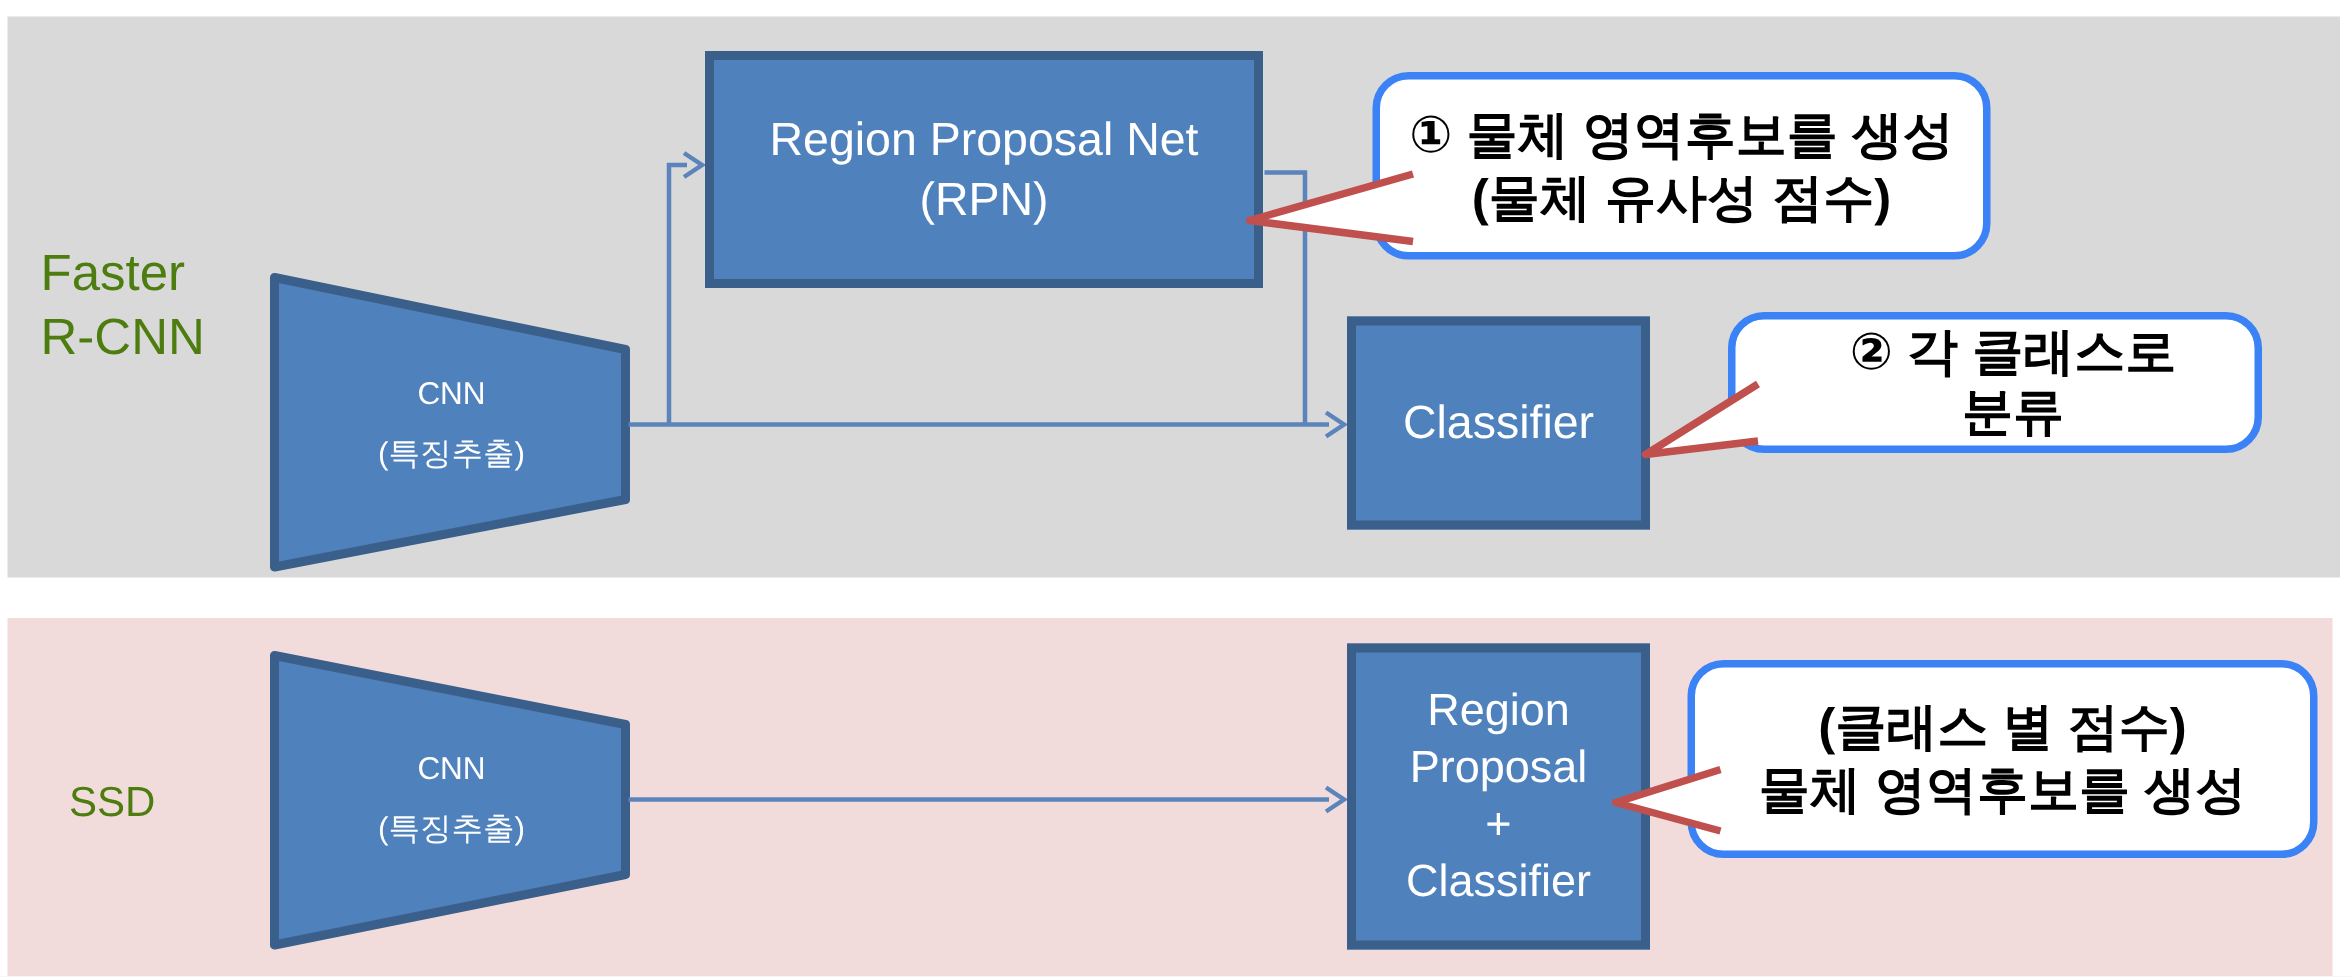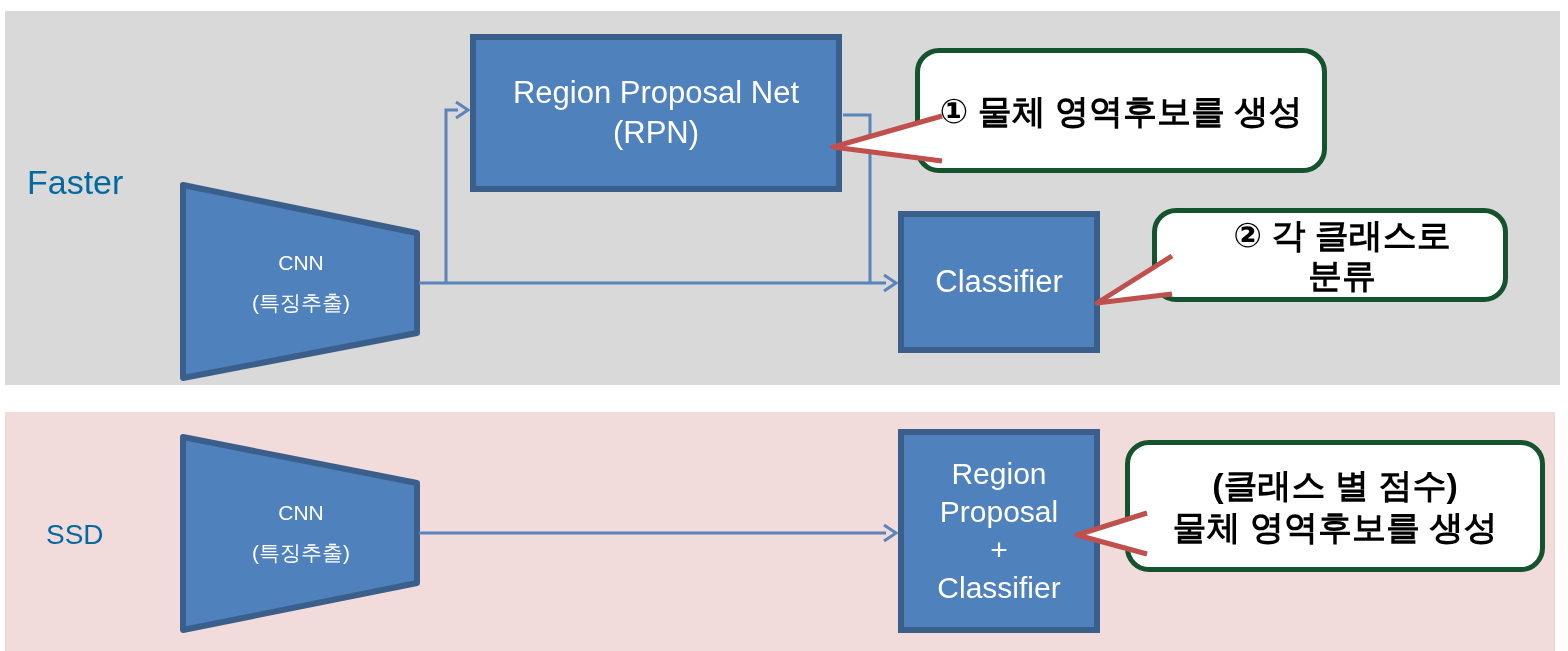"① 물체 영역후보를 생성" .bubble { border: 5px solid #14532d -> 5px solid #3b82f6 }
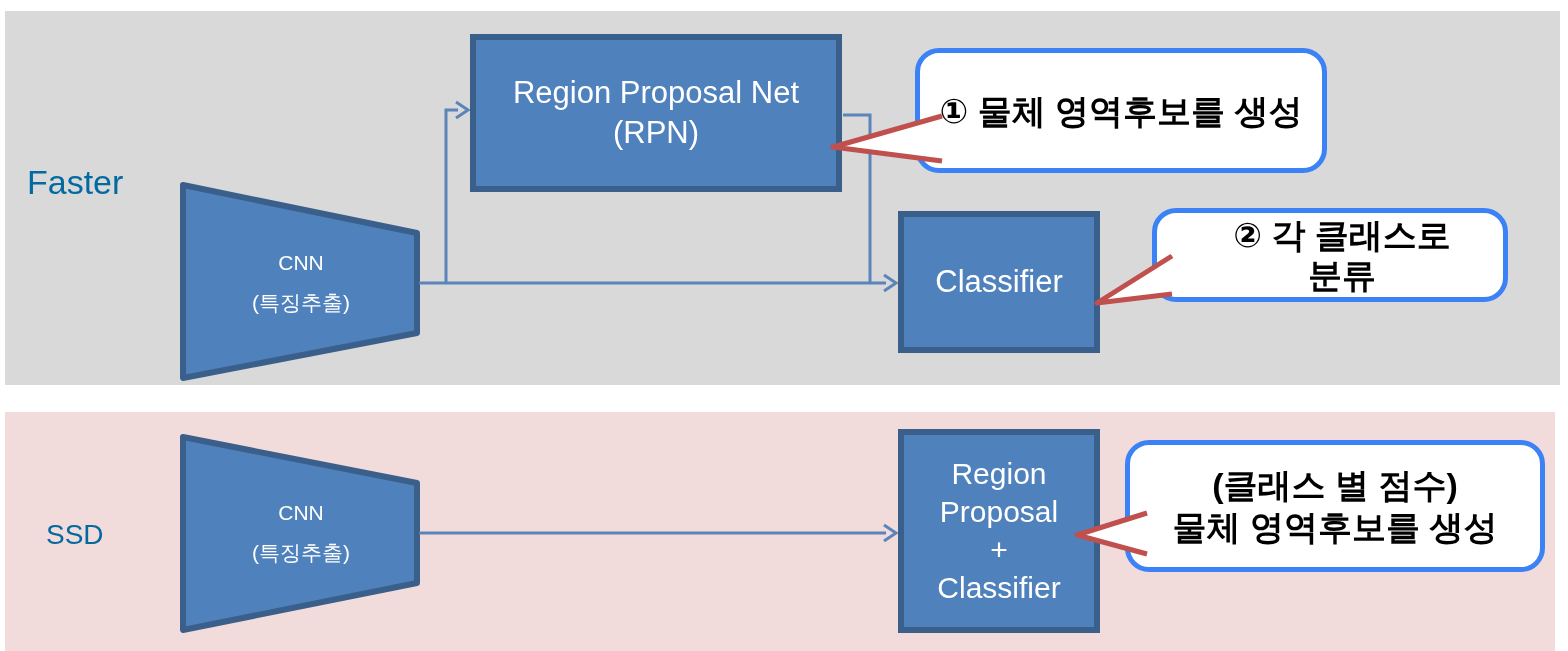"(물체 유사성 점수)" div.bline { html: none -> <div>(물체 유사성 점수)</div> }
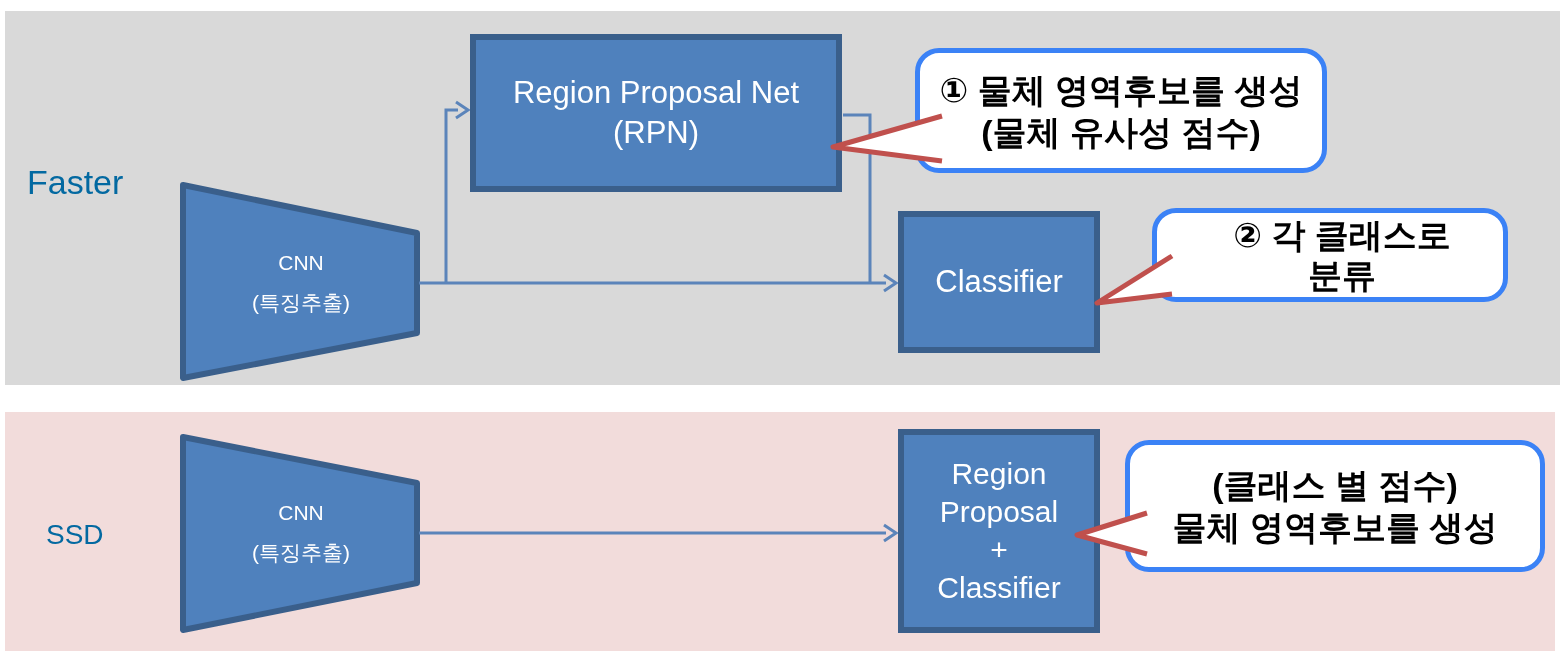"Faster" .section-label { color: #0369a1 -> #4d7c0f }
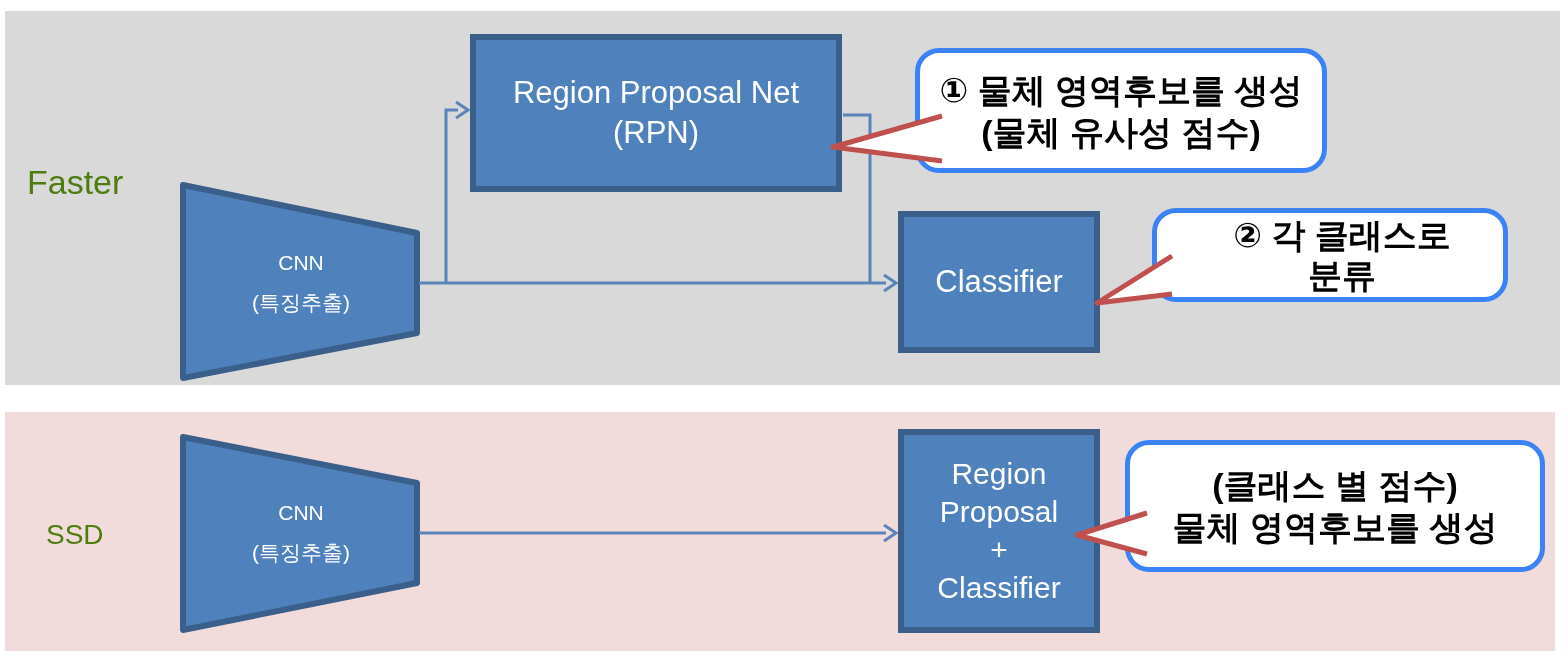"R-CNN" div { html: none -> <div>R-CNN</div> }
